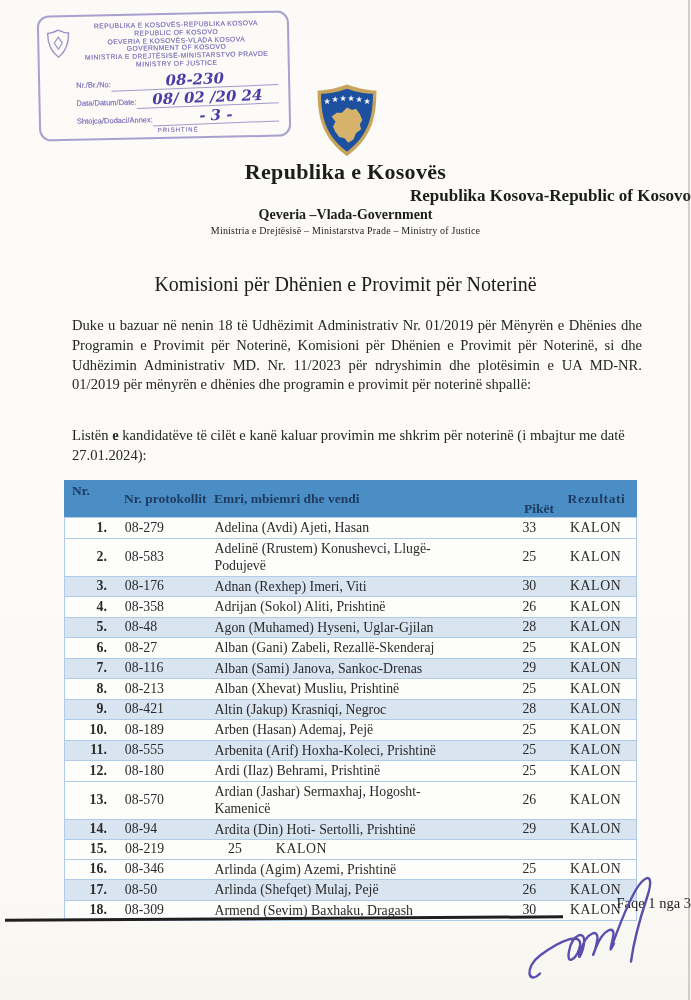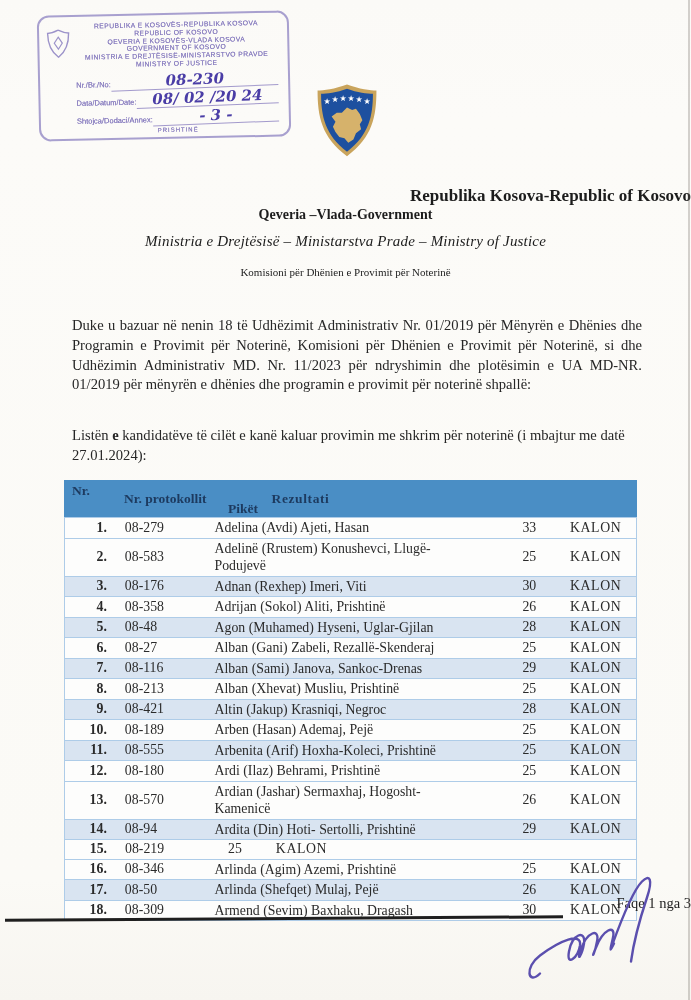"Republika e Kosovës" div.hline { html: none -> <div>Republika e Kosovës</div> }
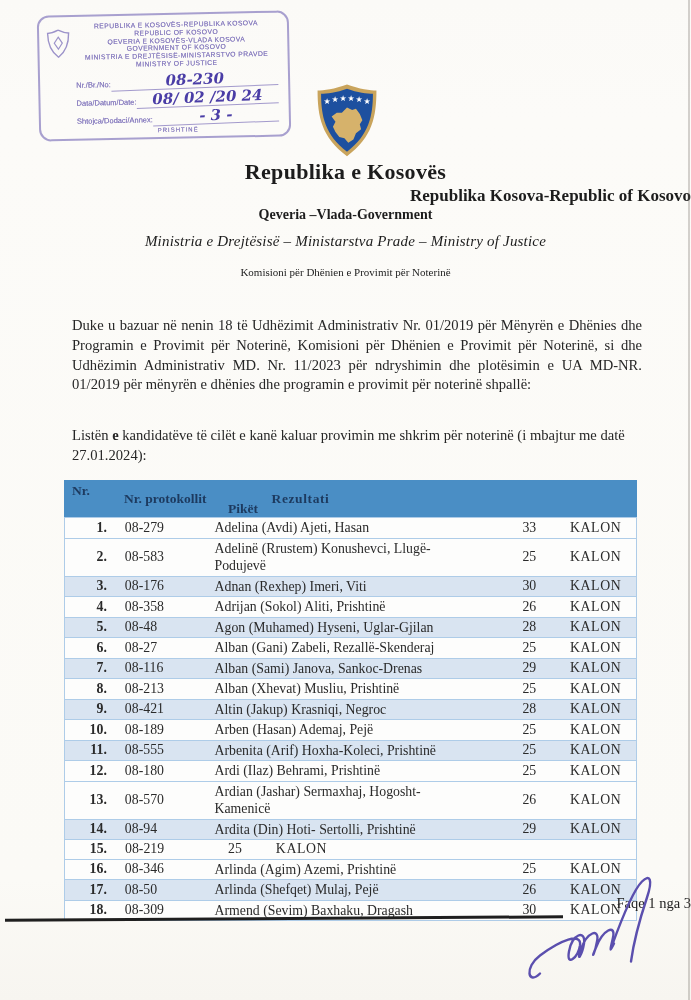"Ministria e Drejtësisë – Ministarstva" .t4 { font-size: 15px -> 10px; font-style: italic -> none; top: 233px -> 225px }
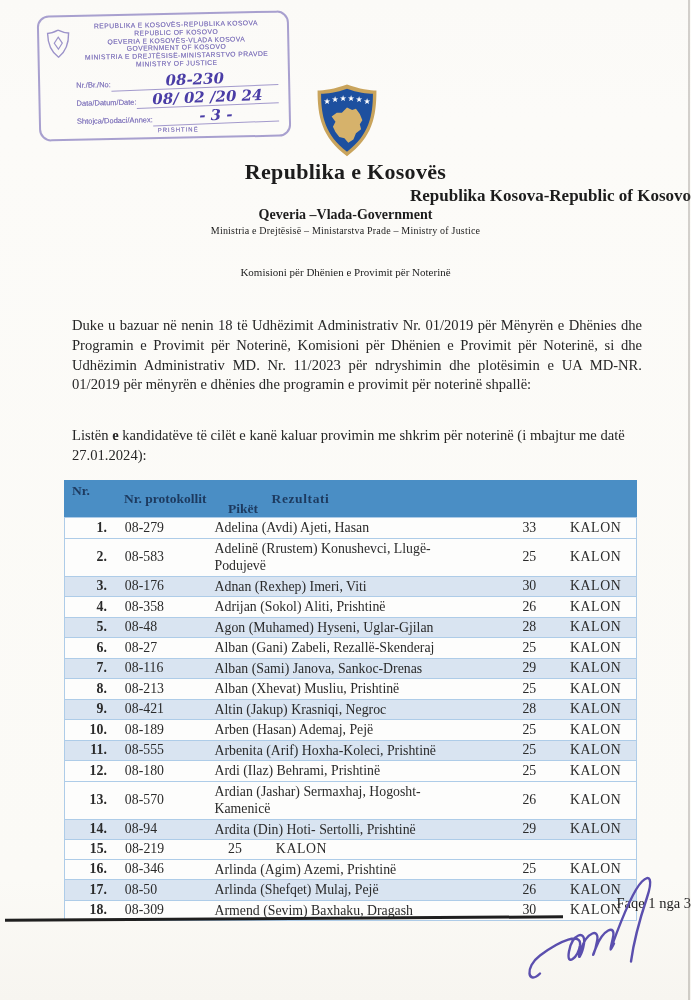"Komisioni për Dhënien e Provimit" .t5 { font-size: 11px -> 20px; top: 266px -> 273px }
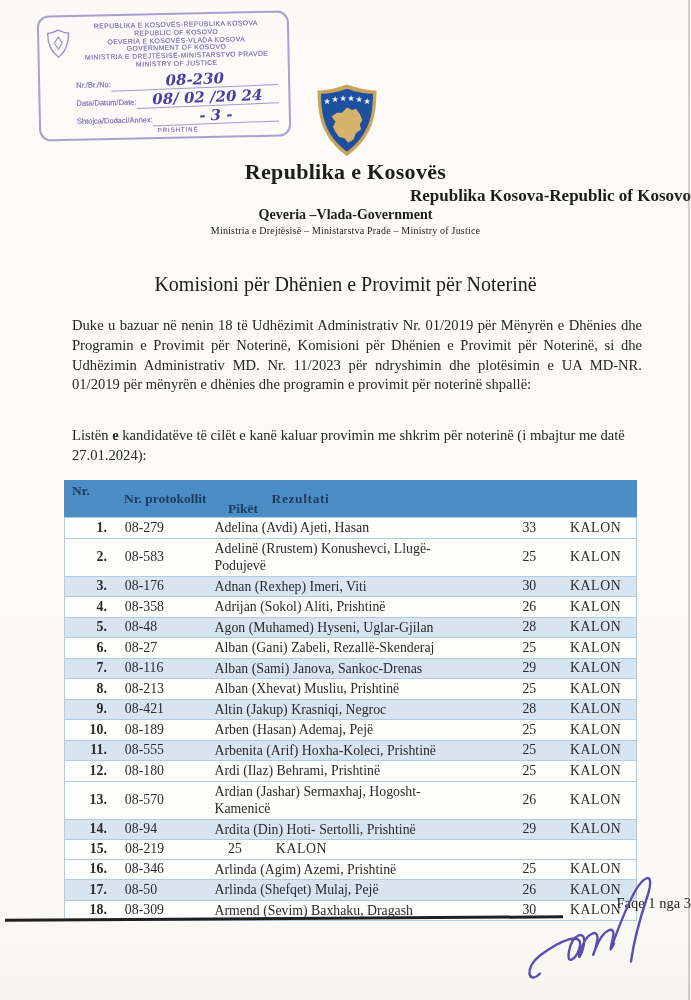"Emri, mbiemri dhe vendi" div.c { html: none -> <div>Emri, mbiemri dhe vendi</div> }
